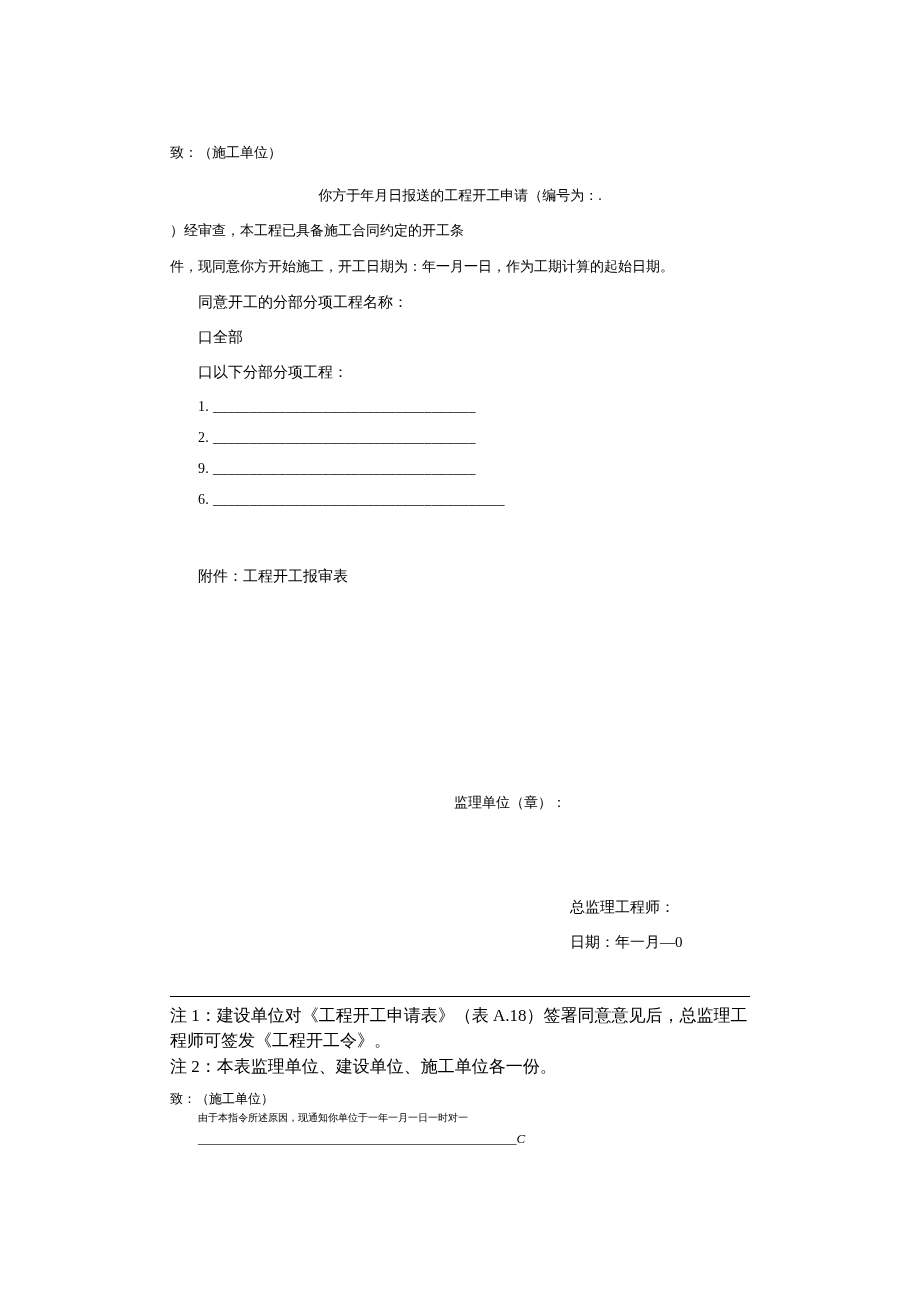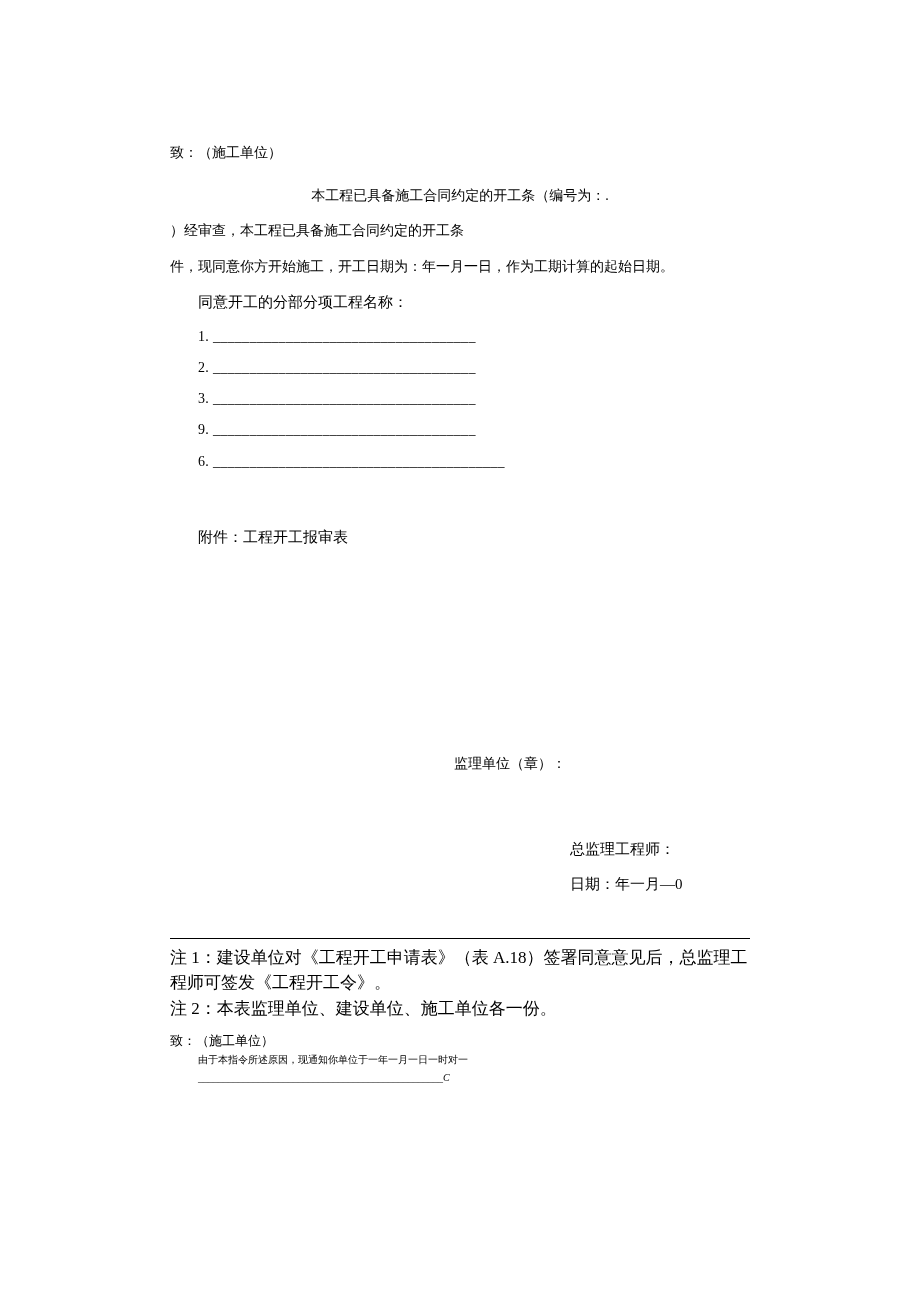"本工程已具备施工合同约定的开工条（编号为：." div.line-center { text: 本工程已具备施工合同约定的开工条 -> 你方于年月日报送的工程开工申请 }
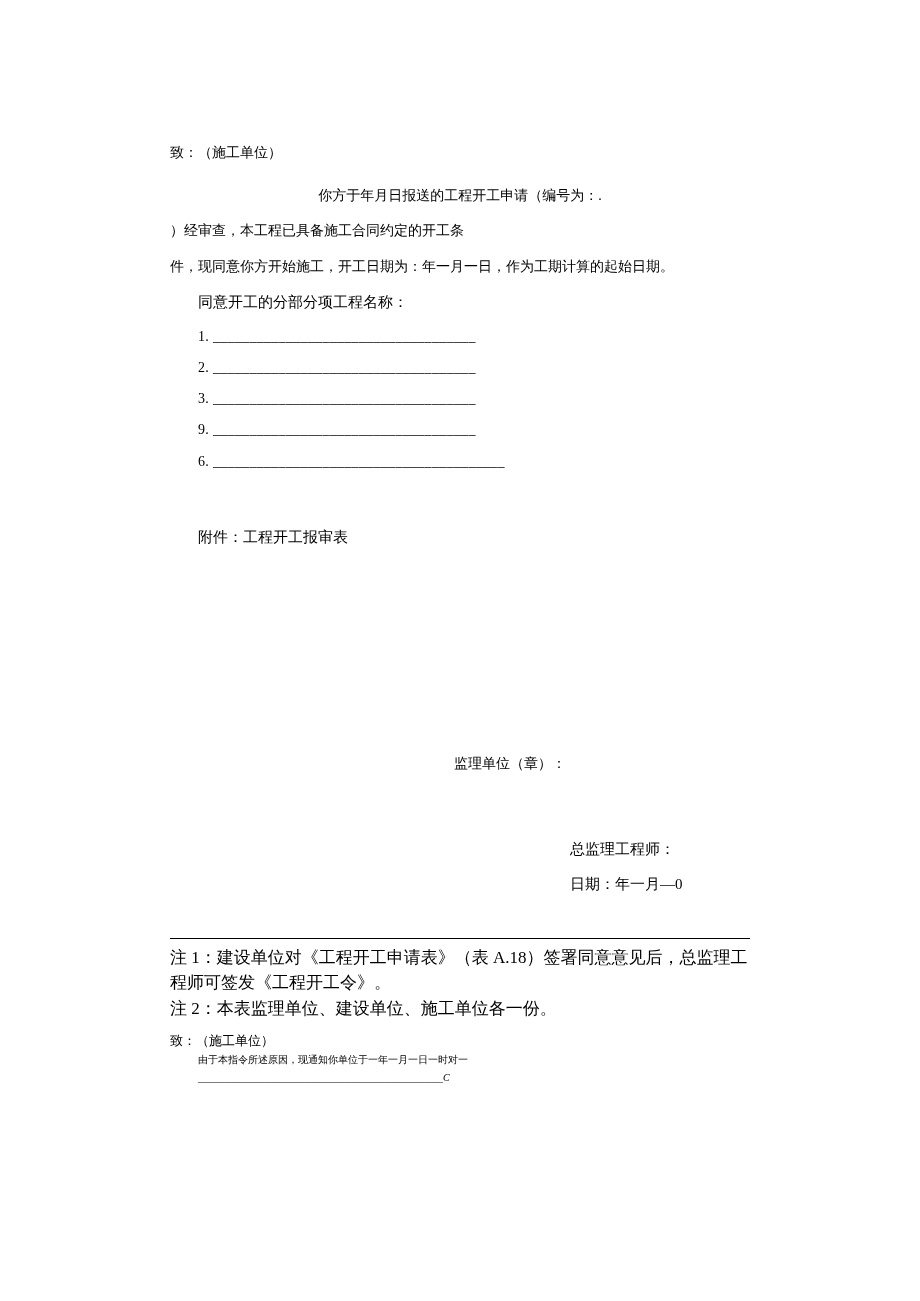"口全部" div.item { html: none -> <div>口全部</div> }
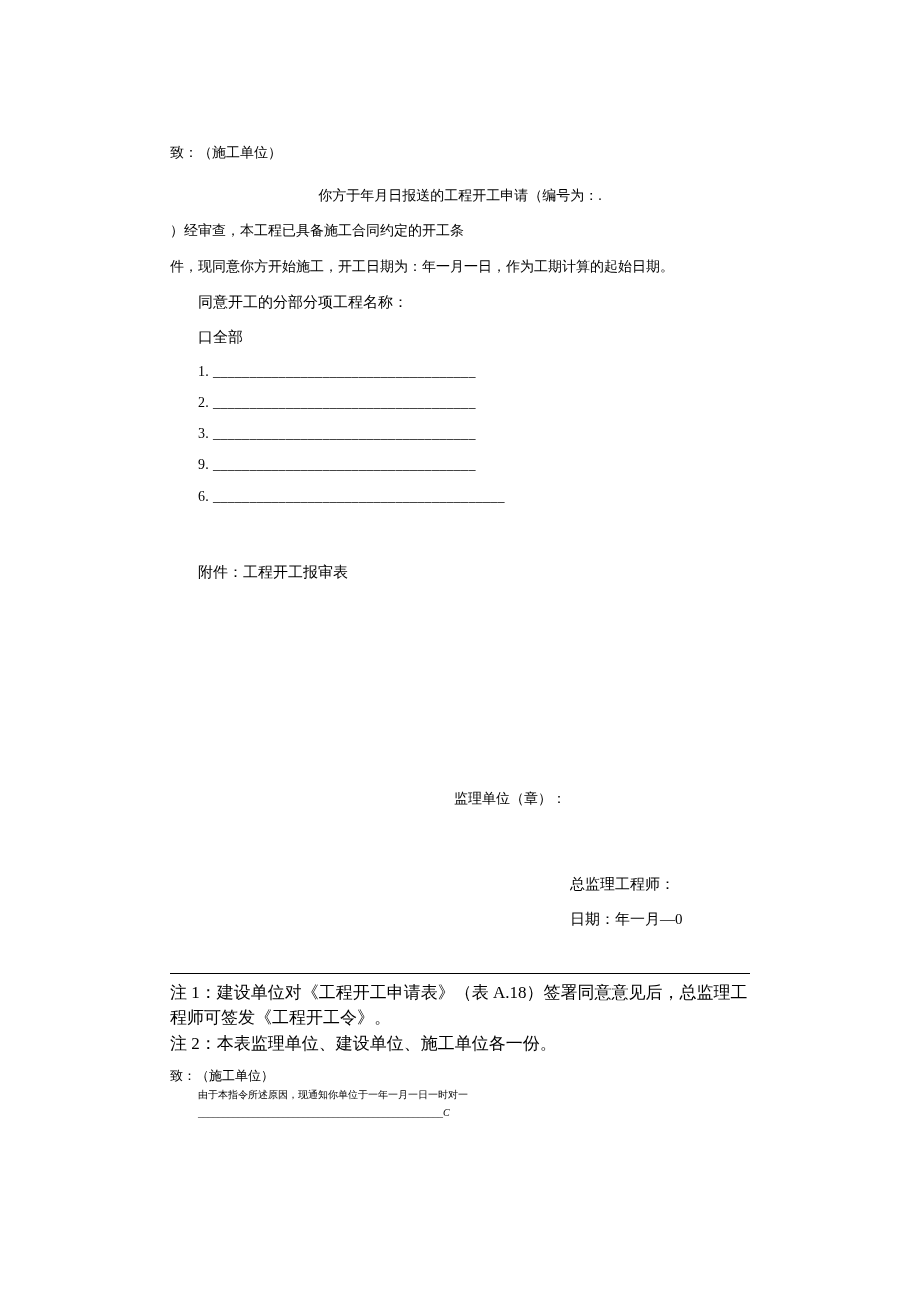"口以下分部分项工程：" div.item { html: none -> <div>口以下分部分项工程：</div> }
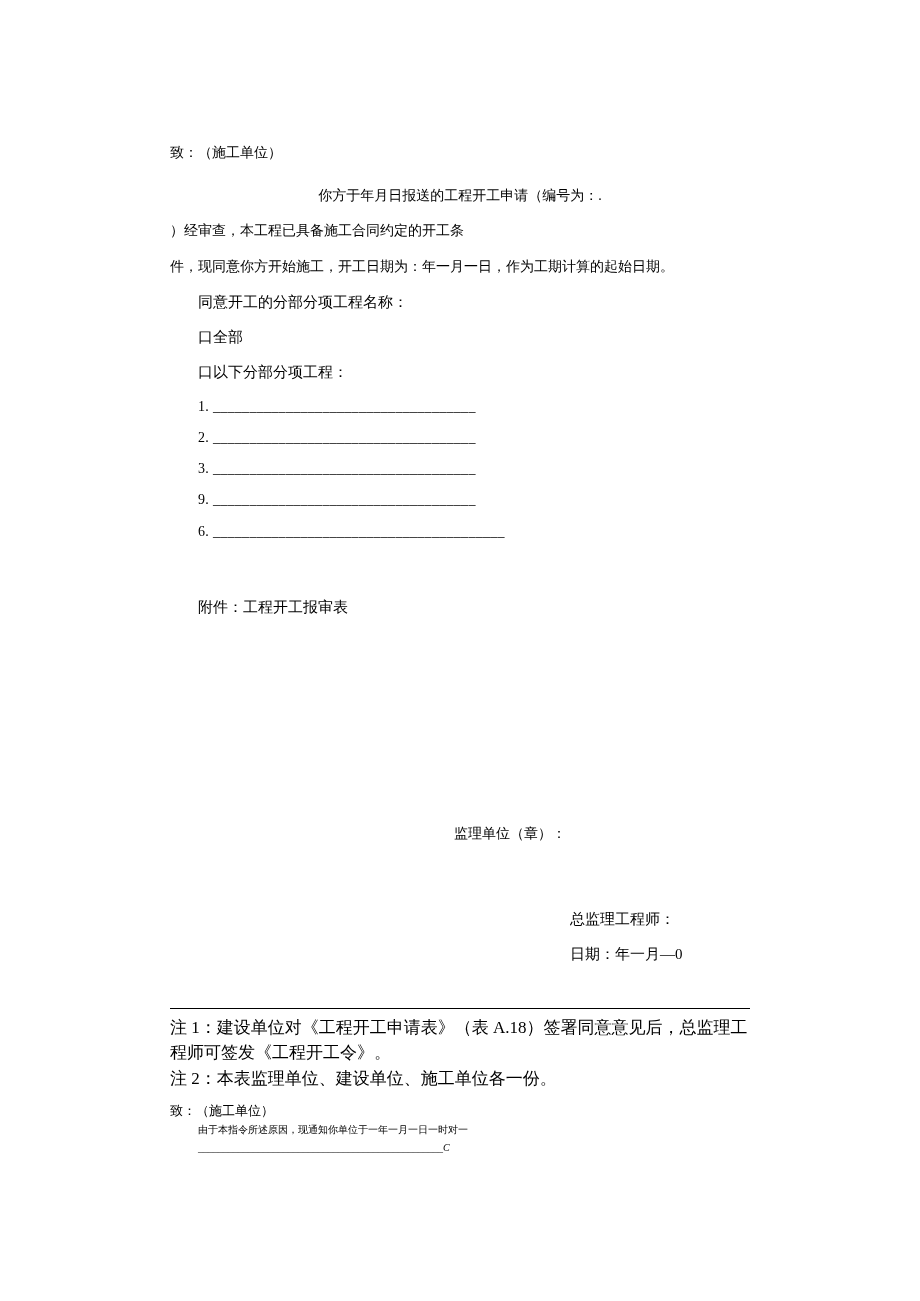"3. ____________________________________" div.numitem { html: <div>3. ____________________________________</div> -> none }
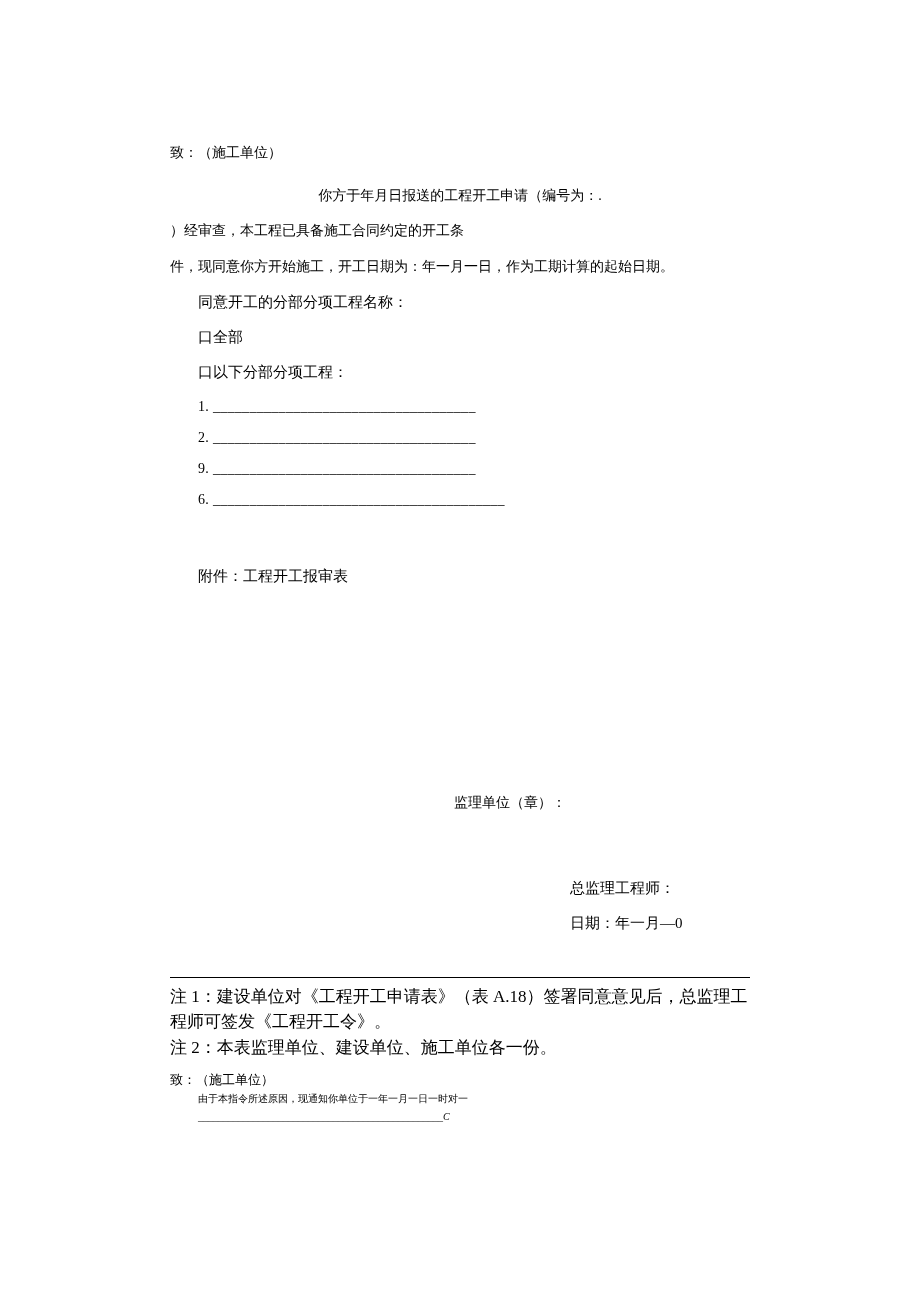"总监理工程师：" .sign-block { margin-top: 60px -> 79px }
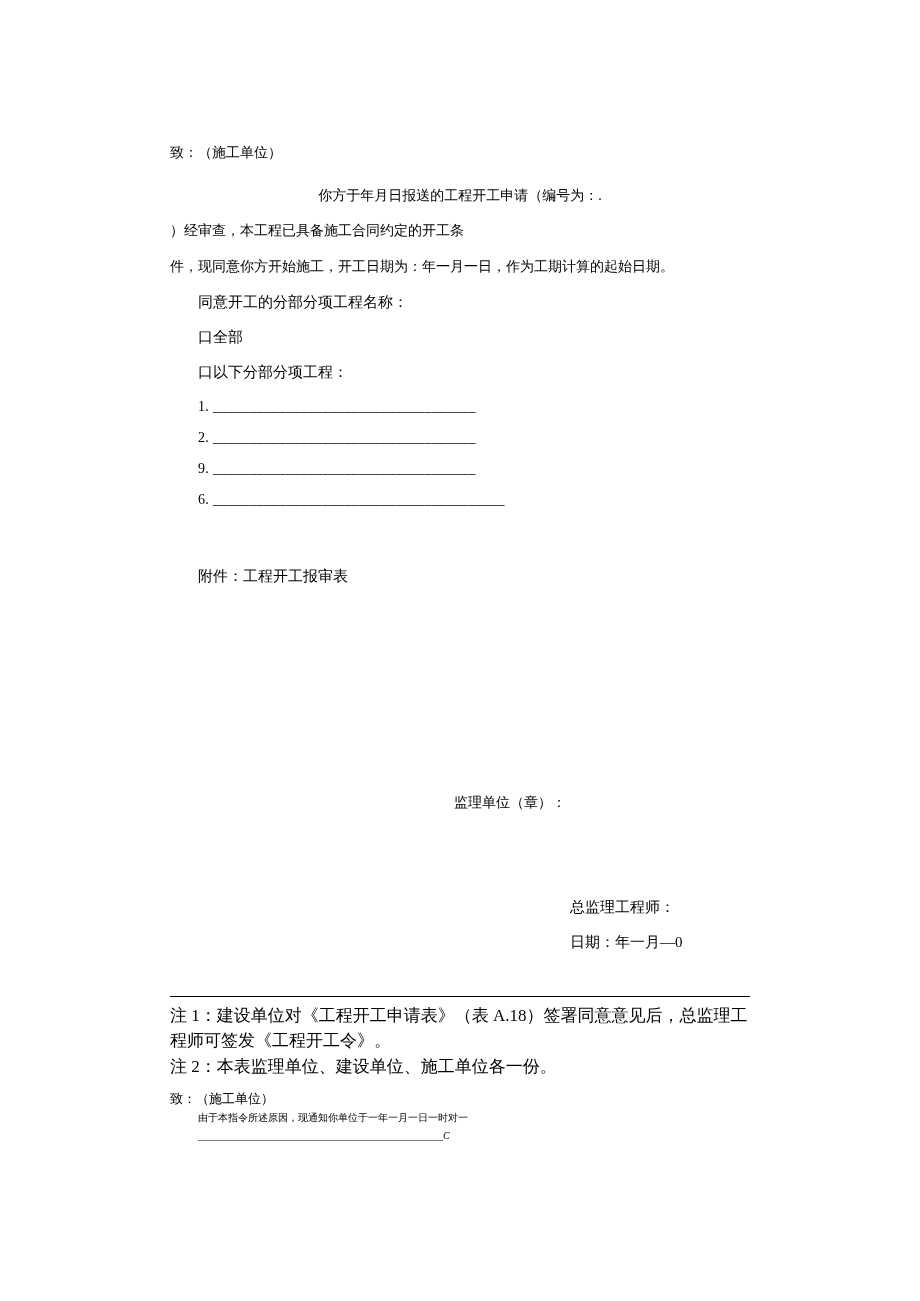"________________________________________" .c-line { font-size: 10px -> 13px }
